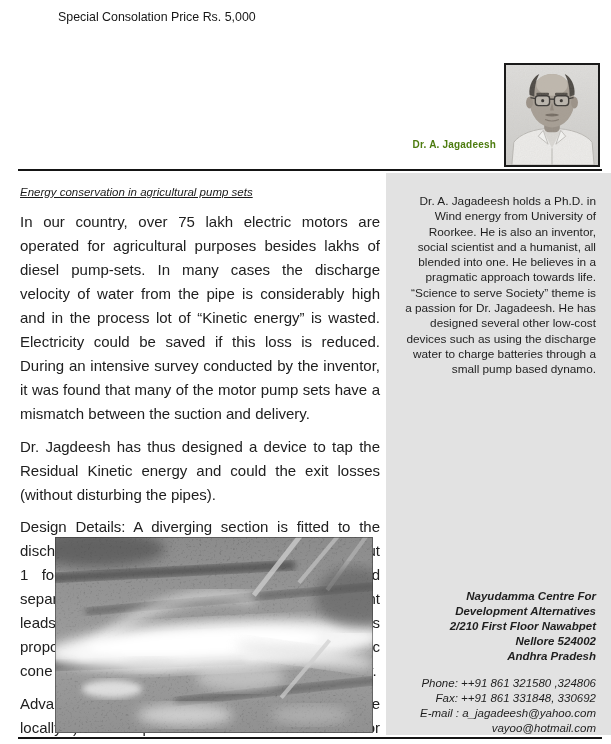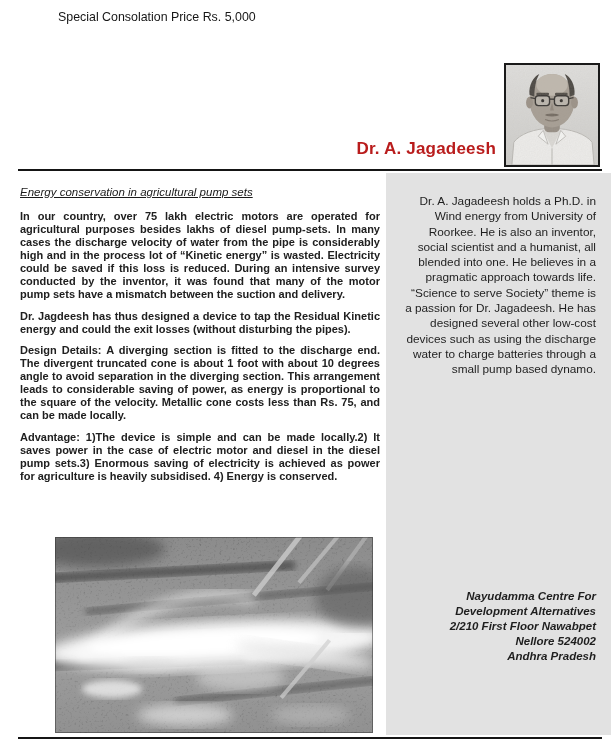"Dr. A. Jagadeesh" .caption { color: #b91c1c -> #4d7c0f; font-size: 17px -> 10px }
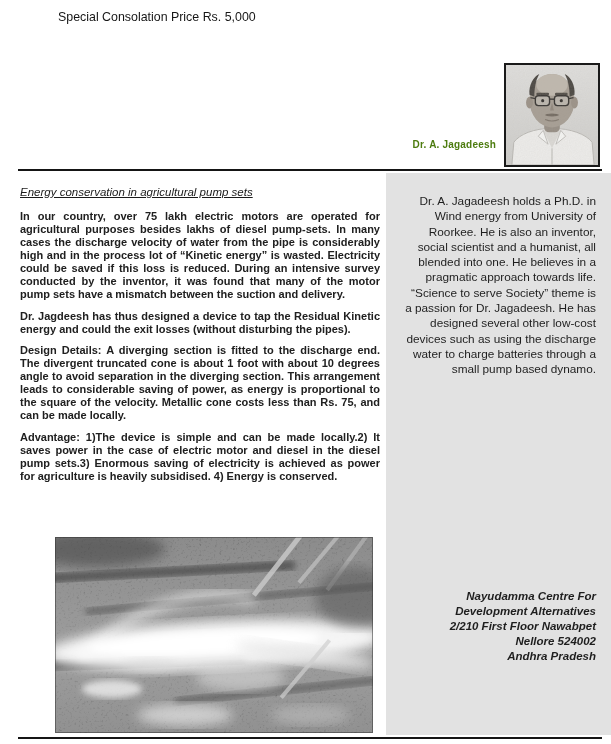"In our country, over 75" .article p { font-size: 11px -> 15px; font-weight: bold -> none; line-height: 13px -> 24px }
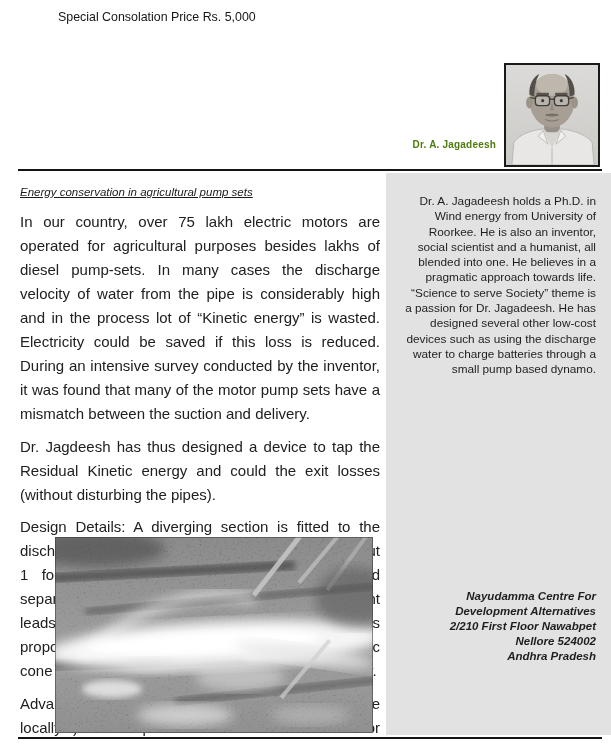"Phone: ++91 861 321580 ,324806" div.contact { html: none -> <div>Phone: ++91 861 321580 ,324806 Fax: ++91 861 331848, 330692 E-mail : a_jagadeesh@yahoo.com vayoo@hotmail.com</div> }
